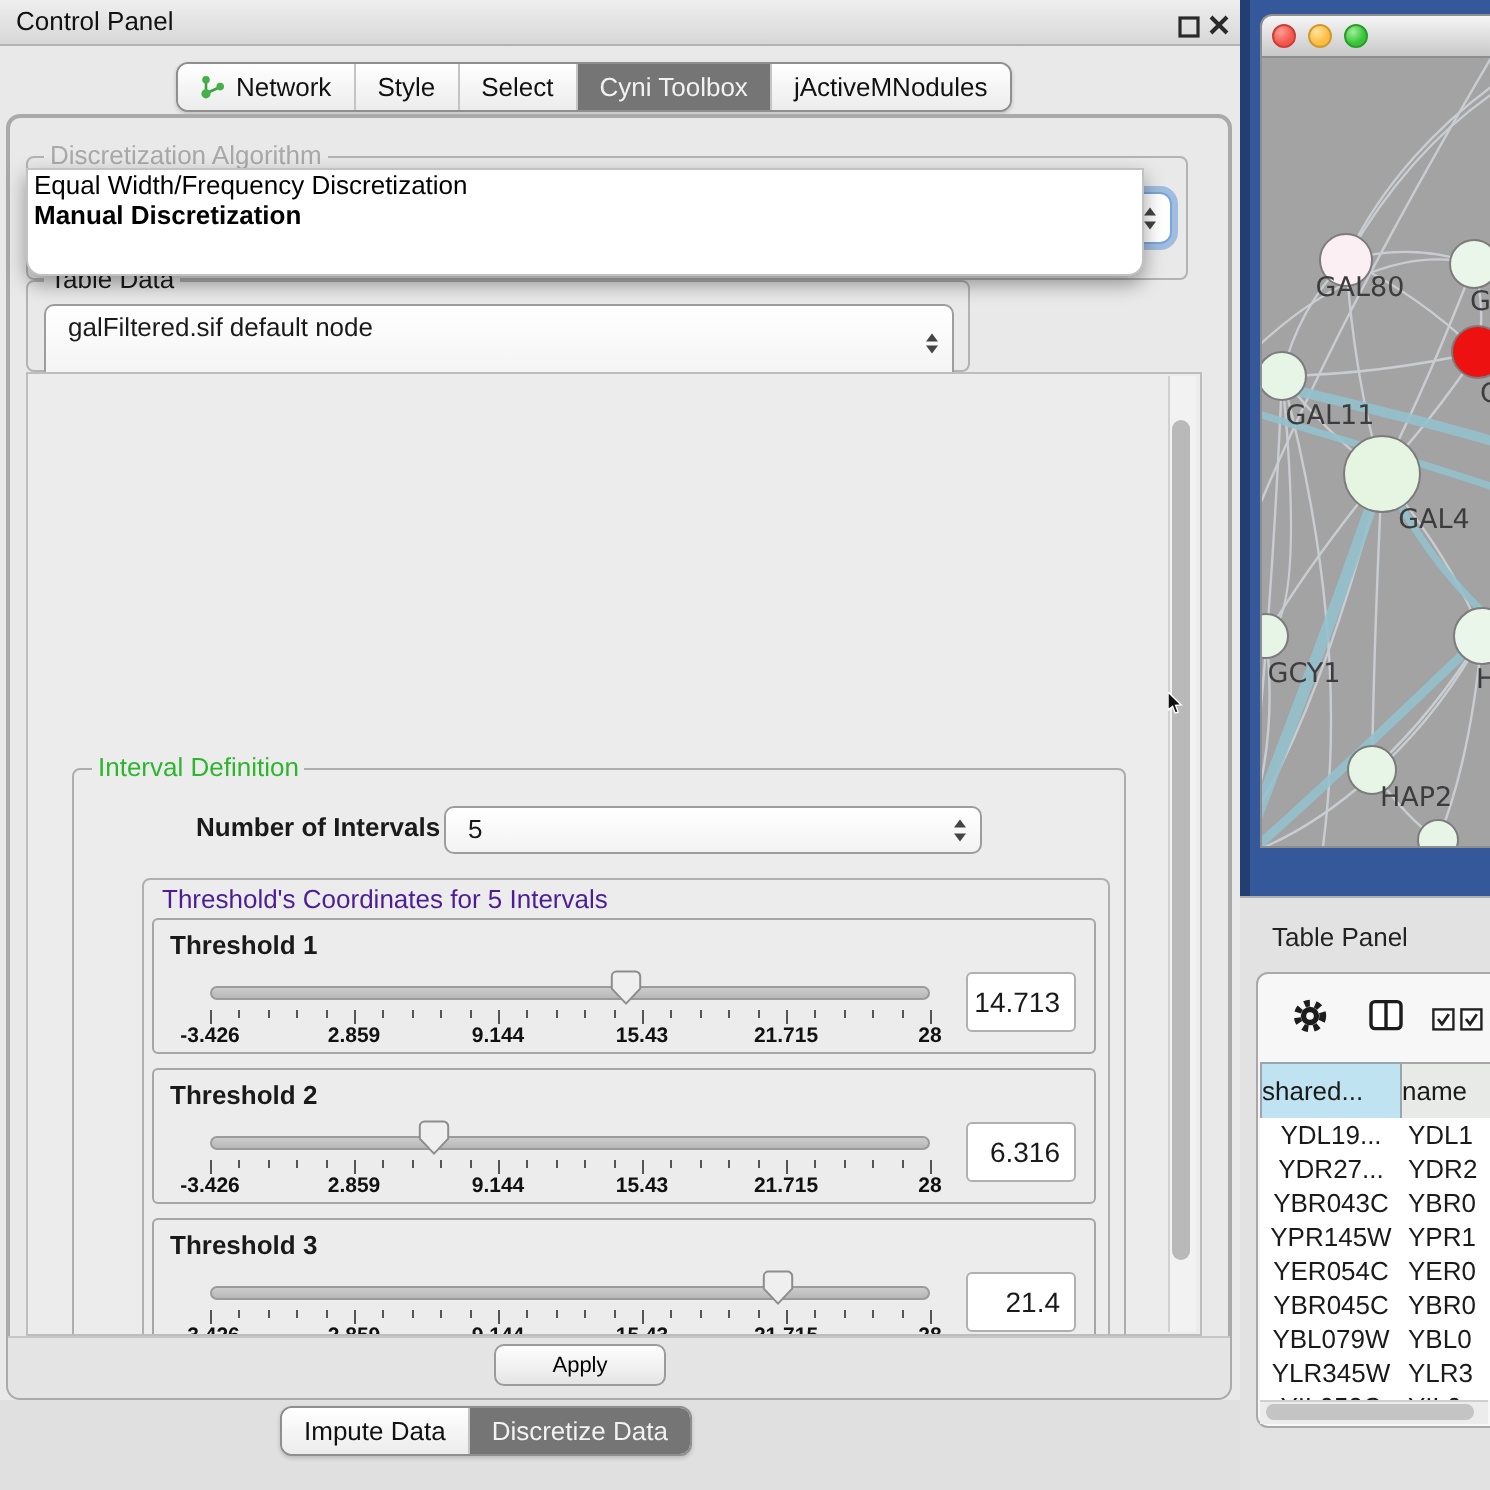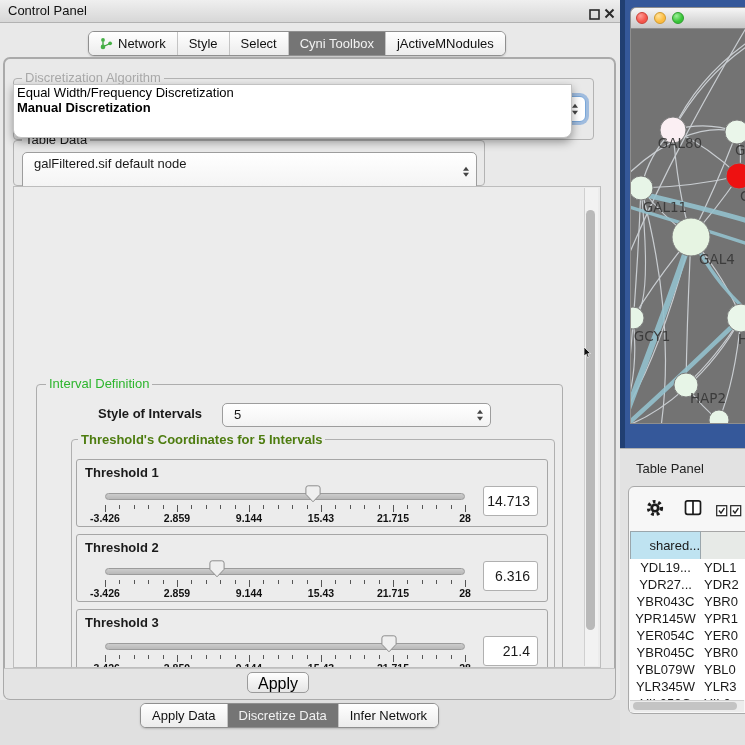"GAL80" #net-canvas { background: #737373 -> #a3a3a3 }
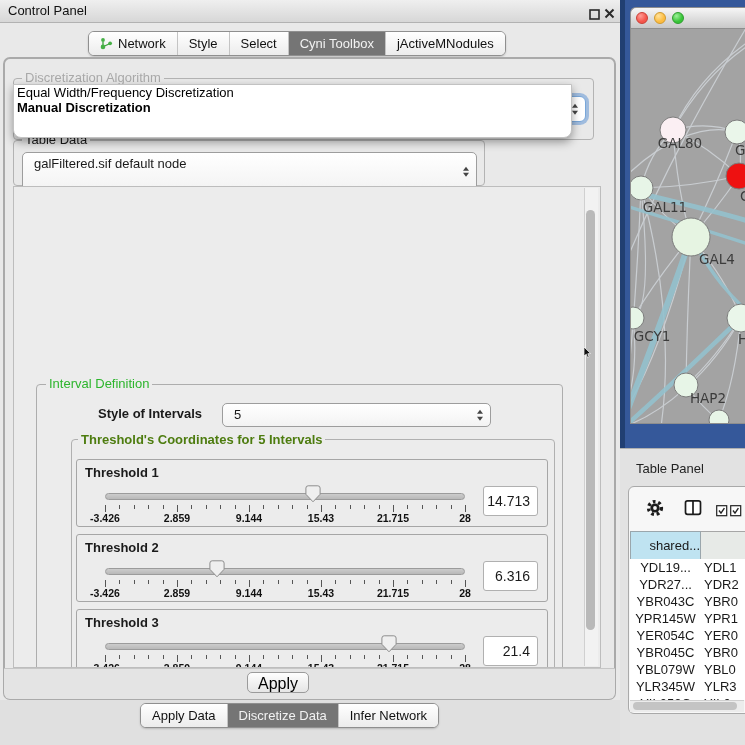"Style of Intervals" div.abs { text: Style -> Number }
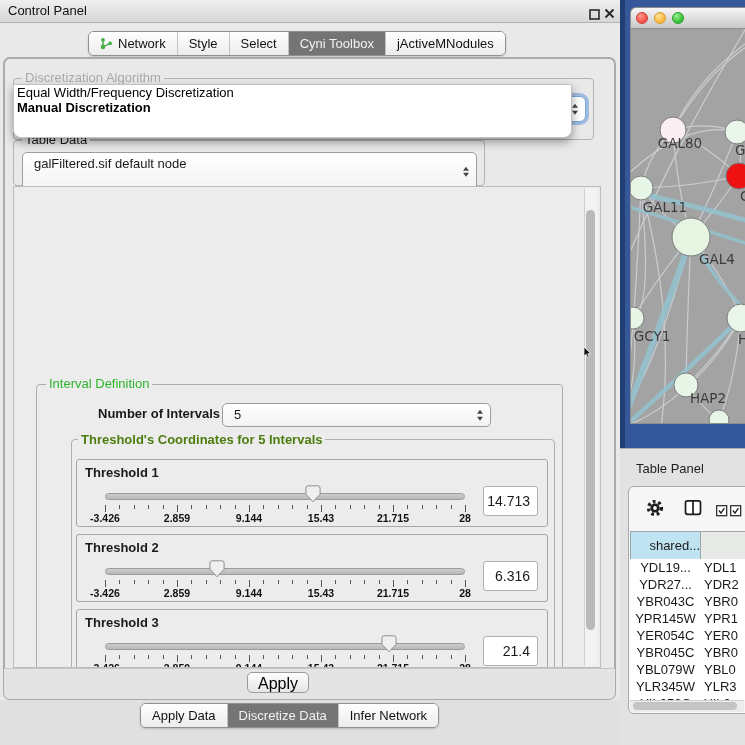"Threshold's Coordinates for 5 Intervals" #thr-label { color: #4d7c0f -> #4c1d95; font-weight: bold -> none; top: 246px -> 256px }
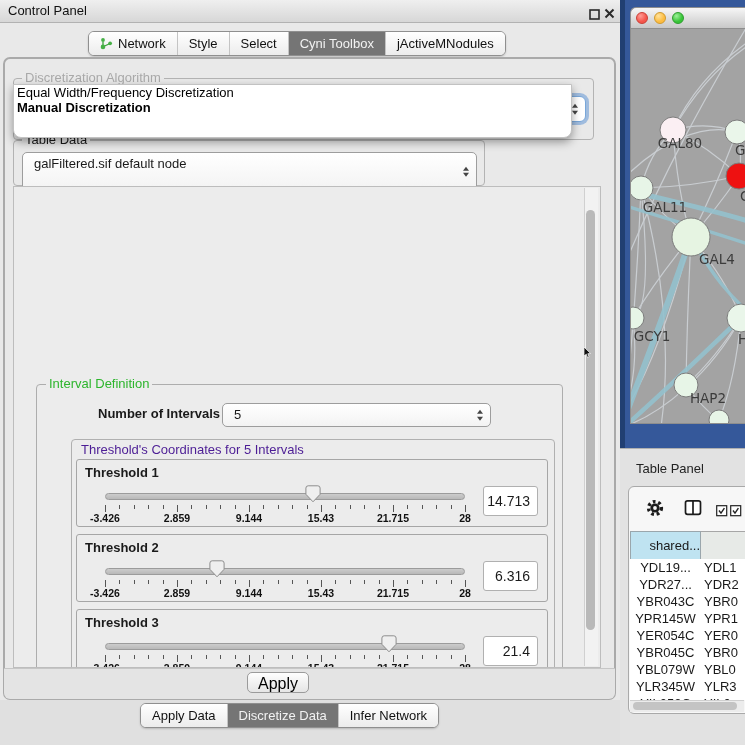"shared..." .th { text-align: right -> left }
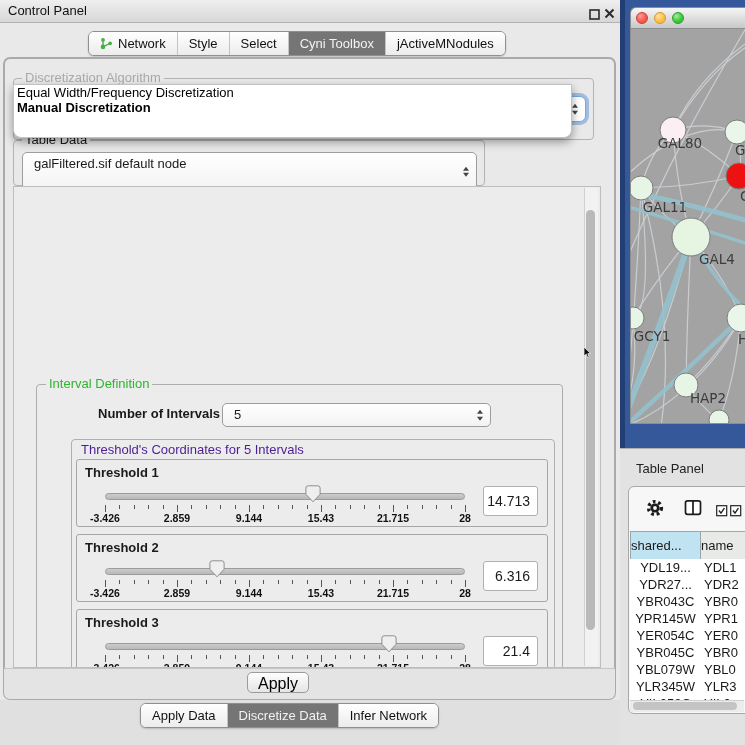"Apply" #apply-btn { font-size: 16px -> 11px; width: 62px -> 86px }
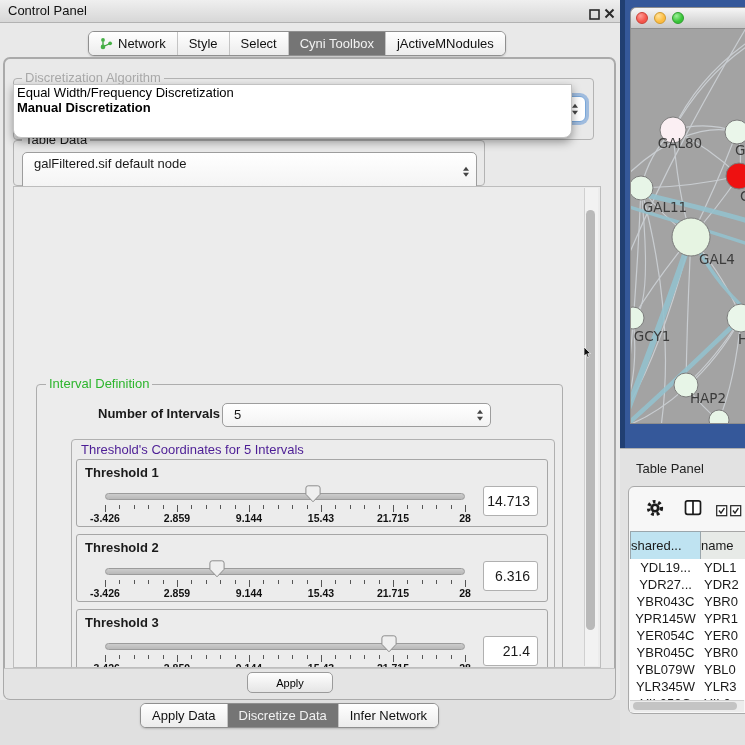"Apply Data" span { text: Apply -> Impute }
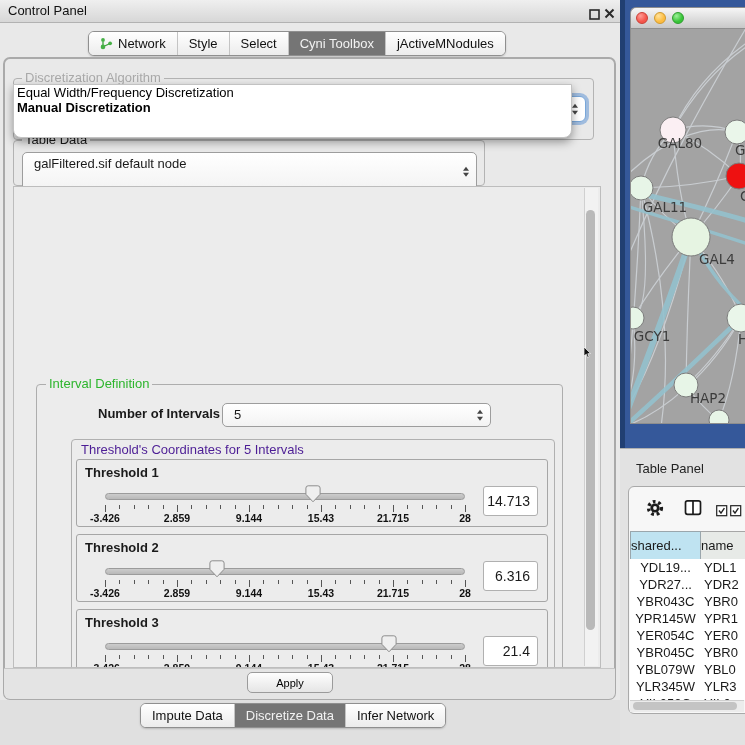"Infer Network" div.tab { html: <div> <span>Infer Network</span> </div> -> none }
